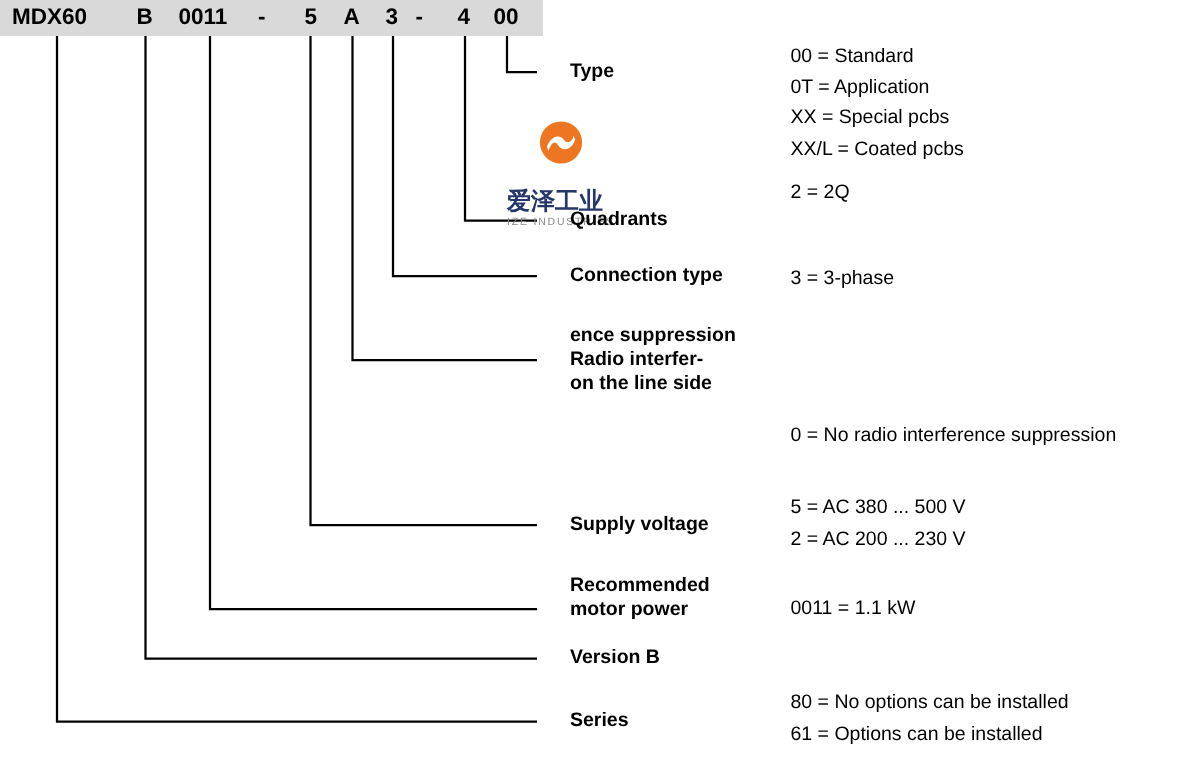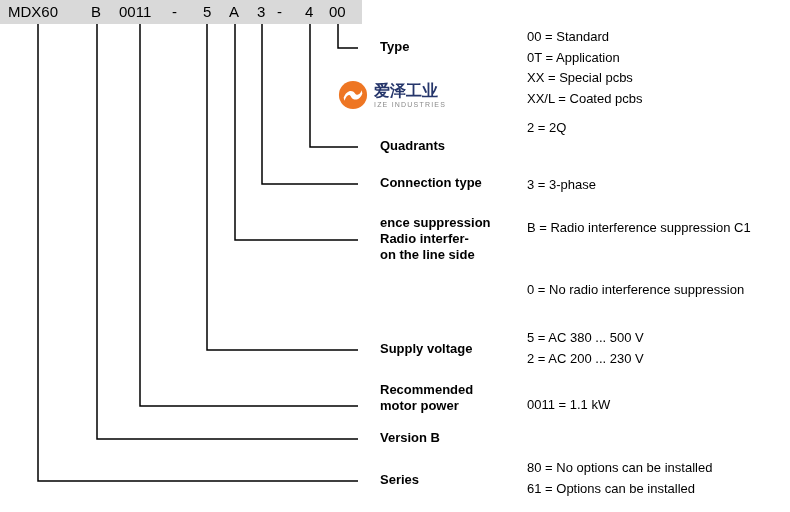"MDX60" .seg { font-weight: normal -> bold }
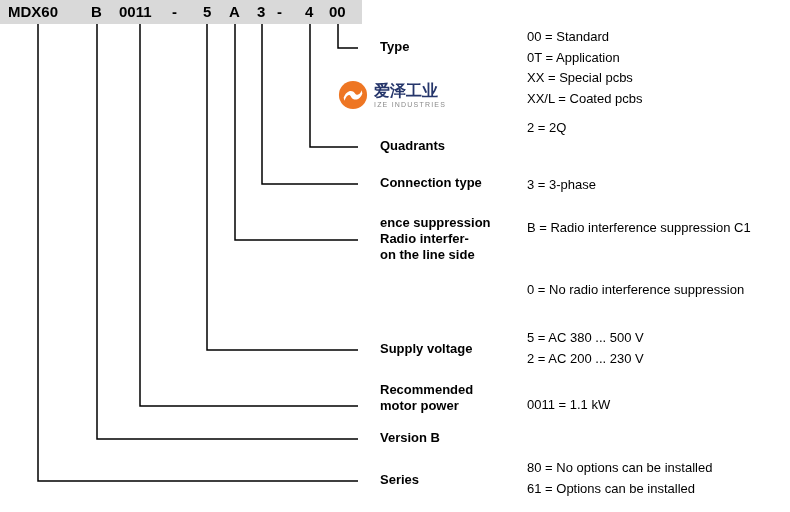"爱泽工业" .logo { flex-direction: none -> column; gap: 6px -> 16px }
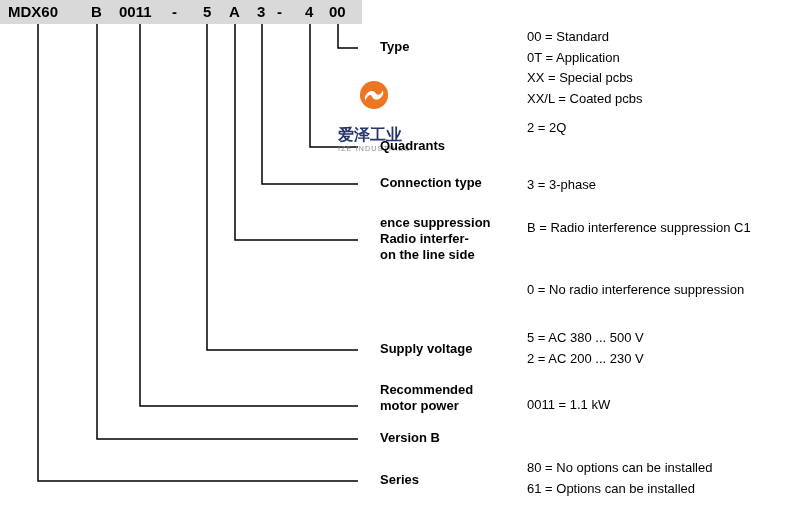"B = Radio interference suppression" div { html: <div>B = Radio interference suppression C1</div> -> none }
